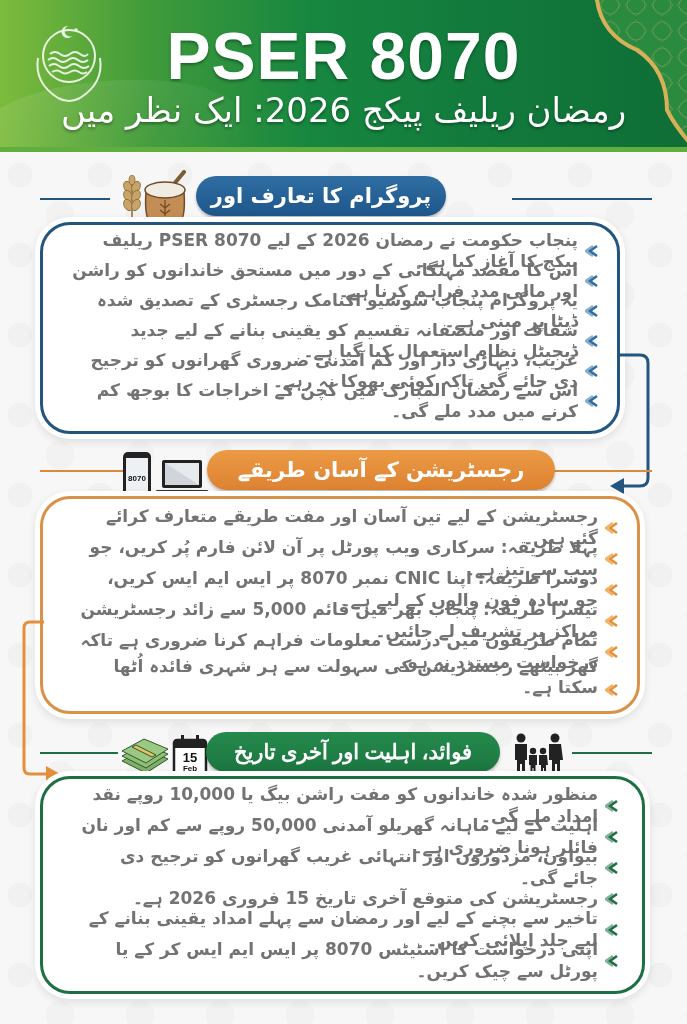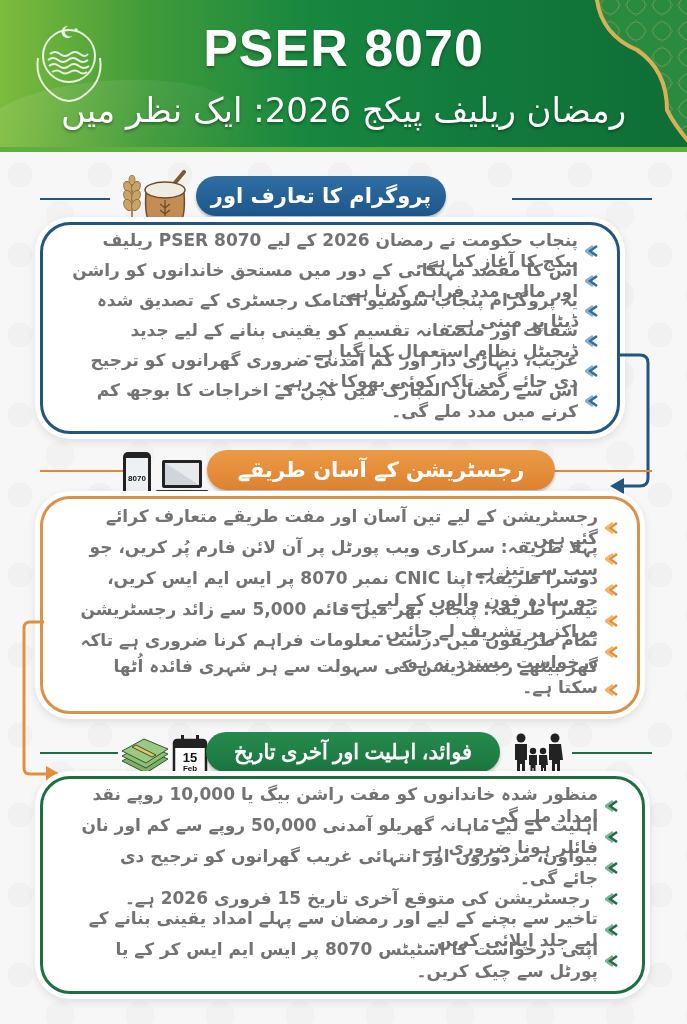"PSER 8070" .title-en { font-size: 52px -> 66px }
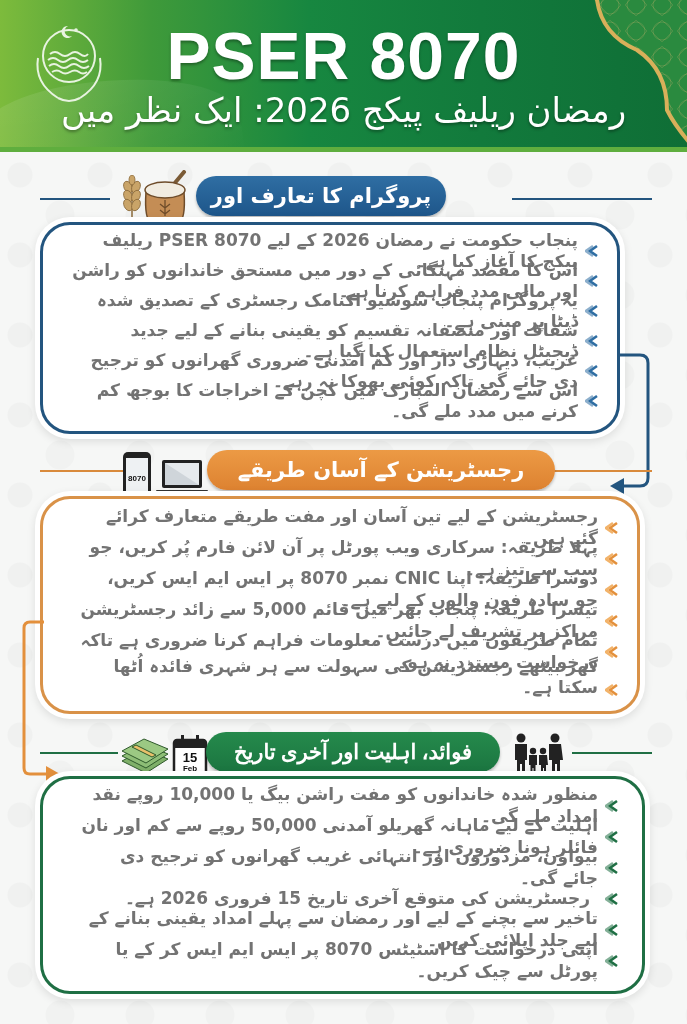"رجسٹریشن کی متوقع آخری تاریخ" li { gap: 8px -> none }
